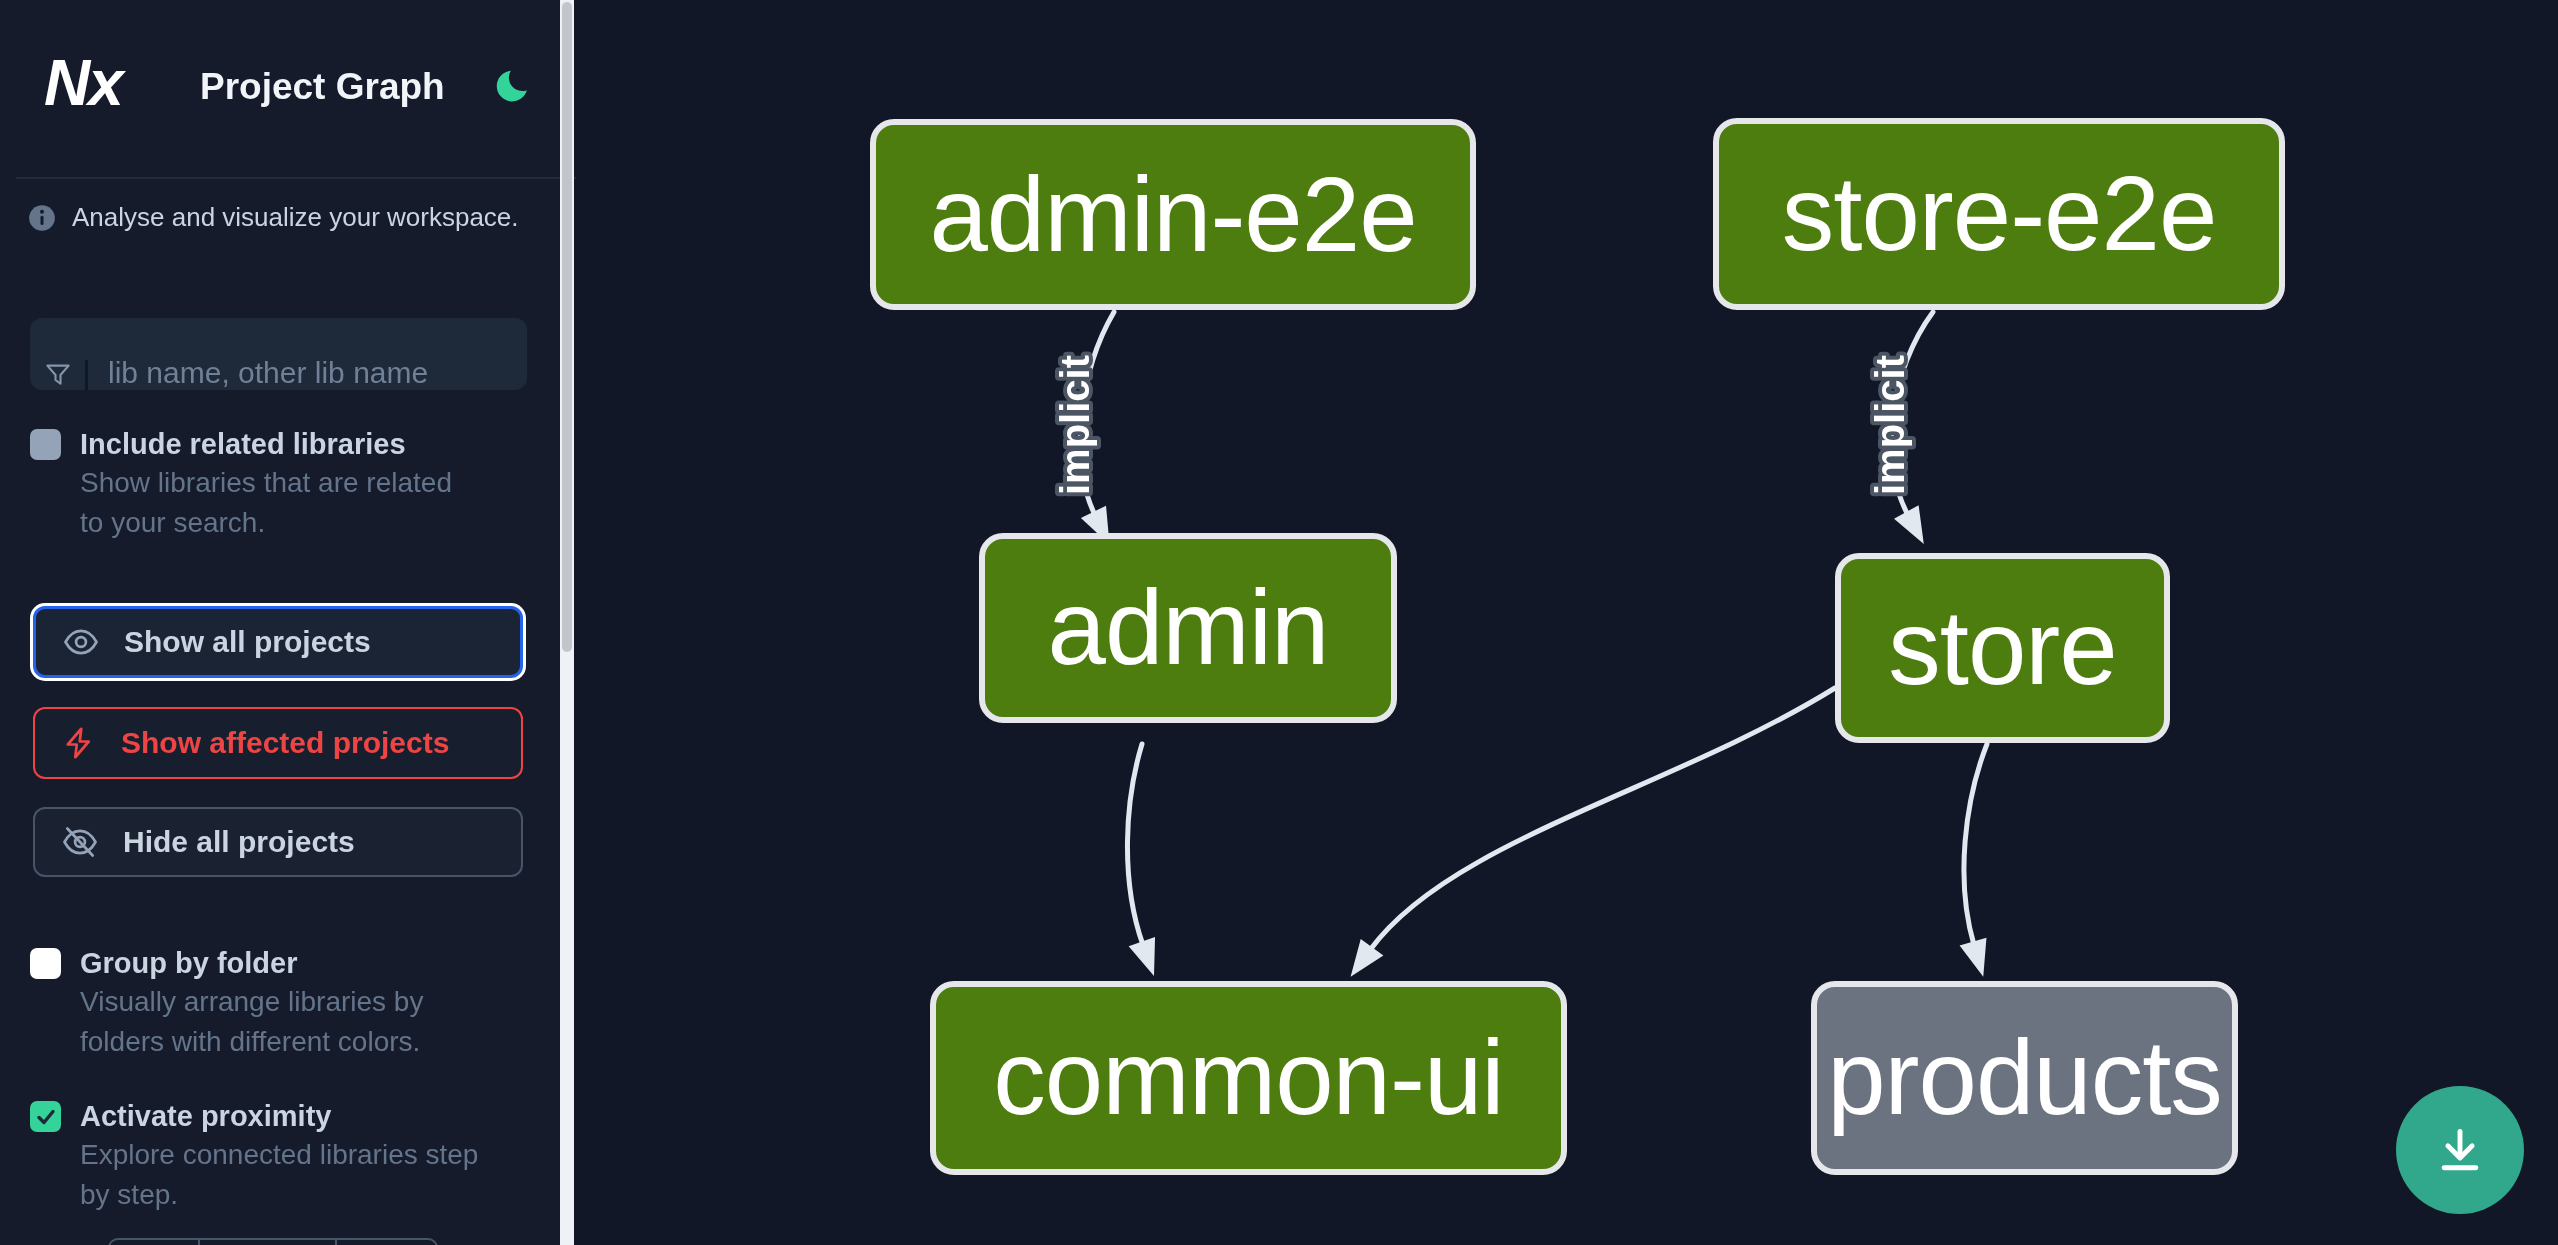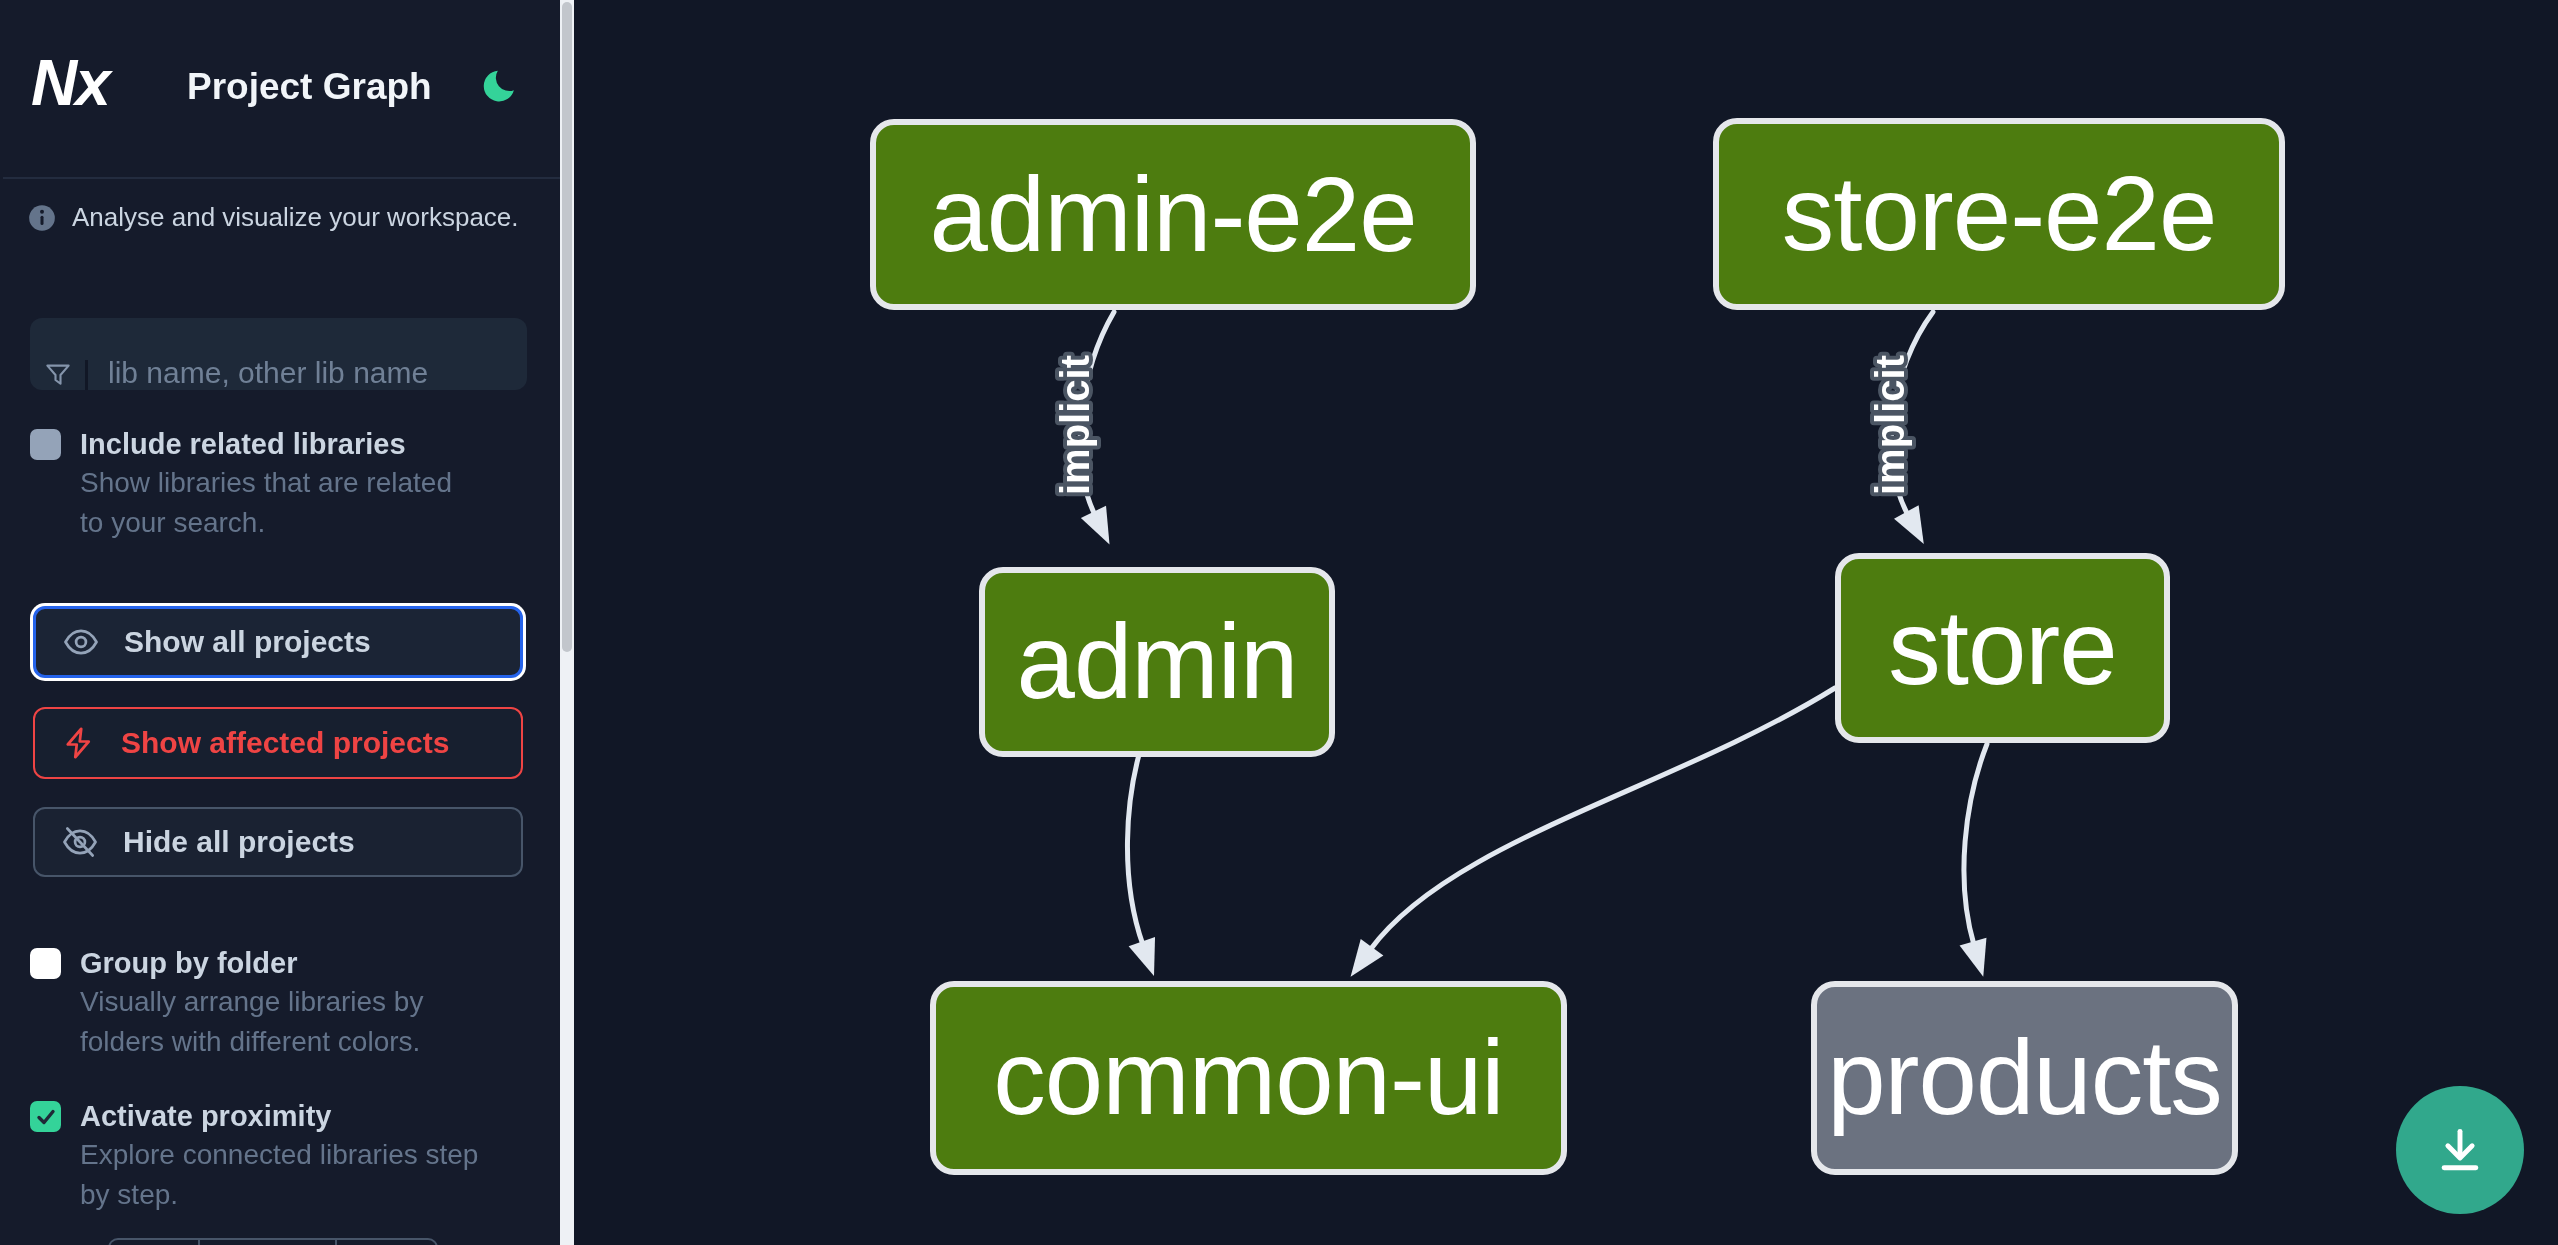"Nx" .hdr { left: 3px -> 16px }
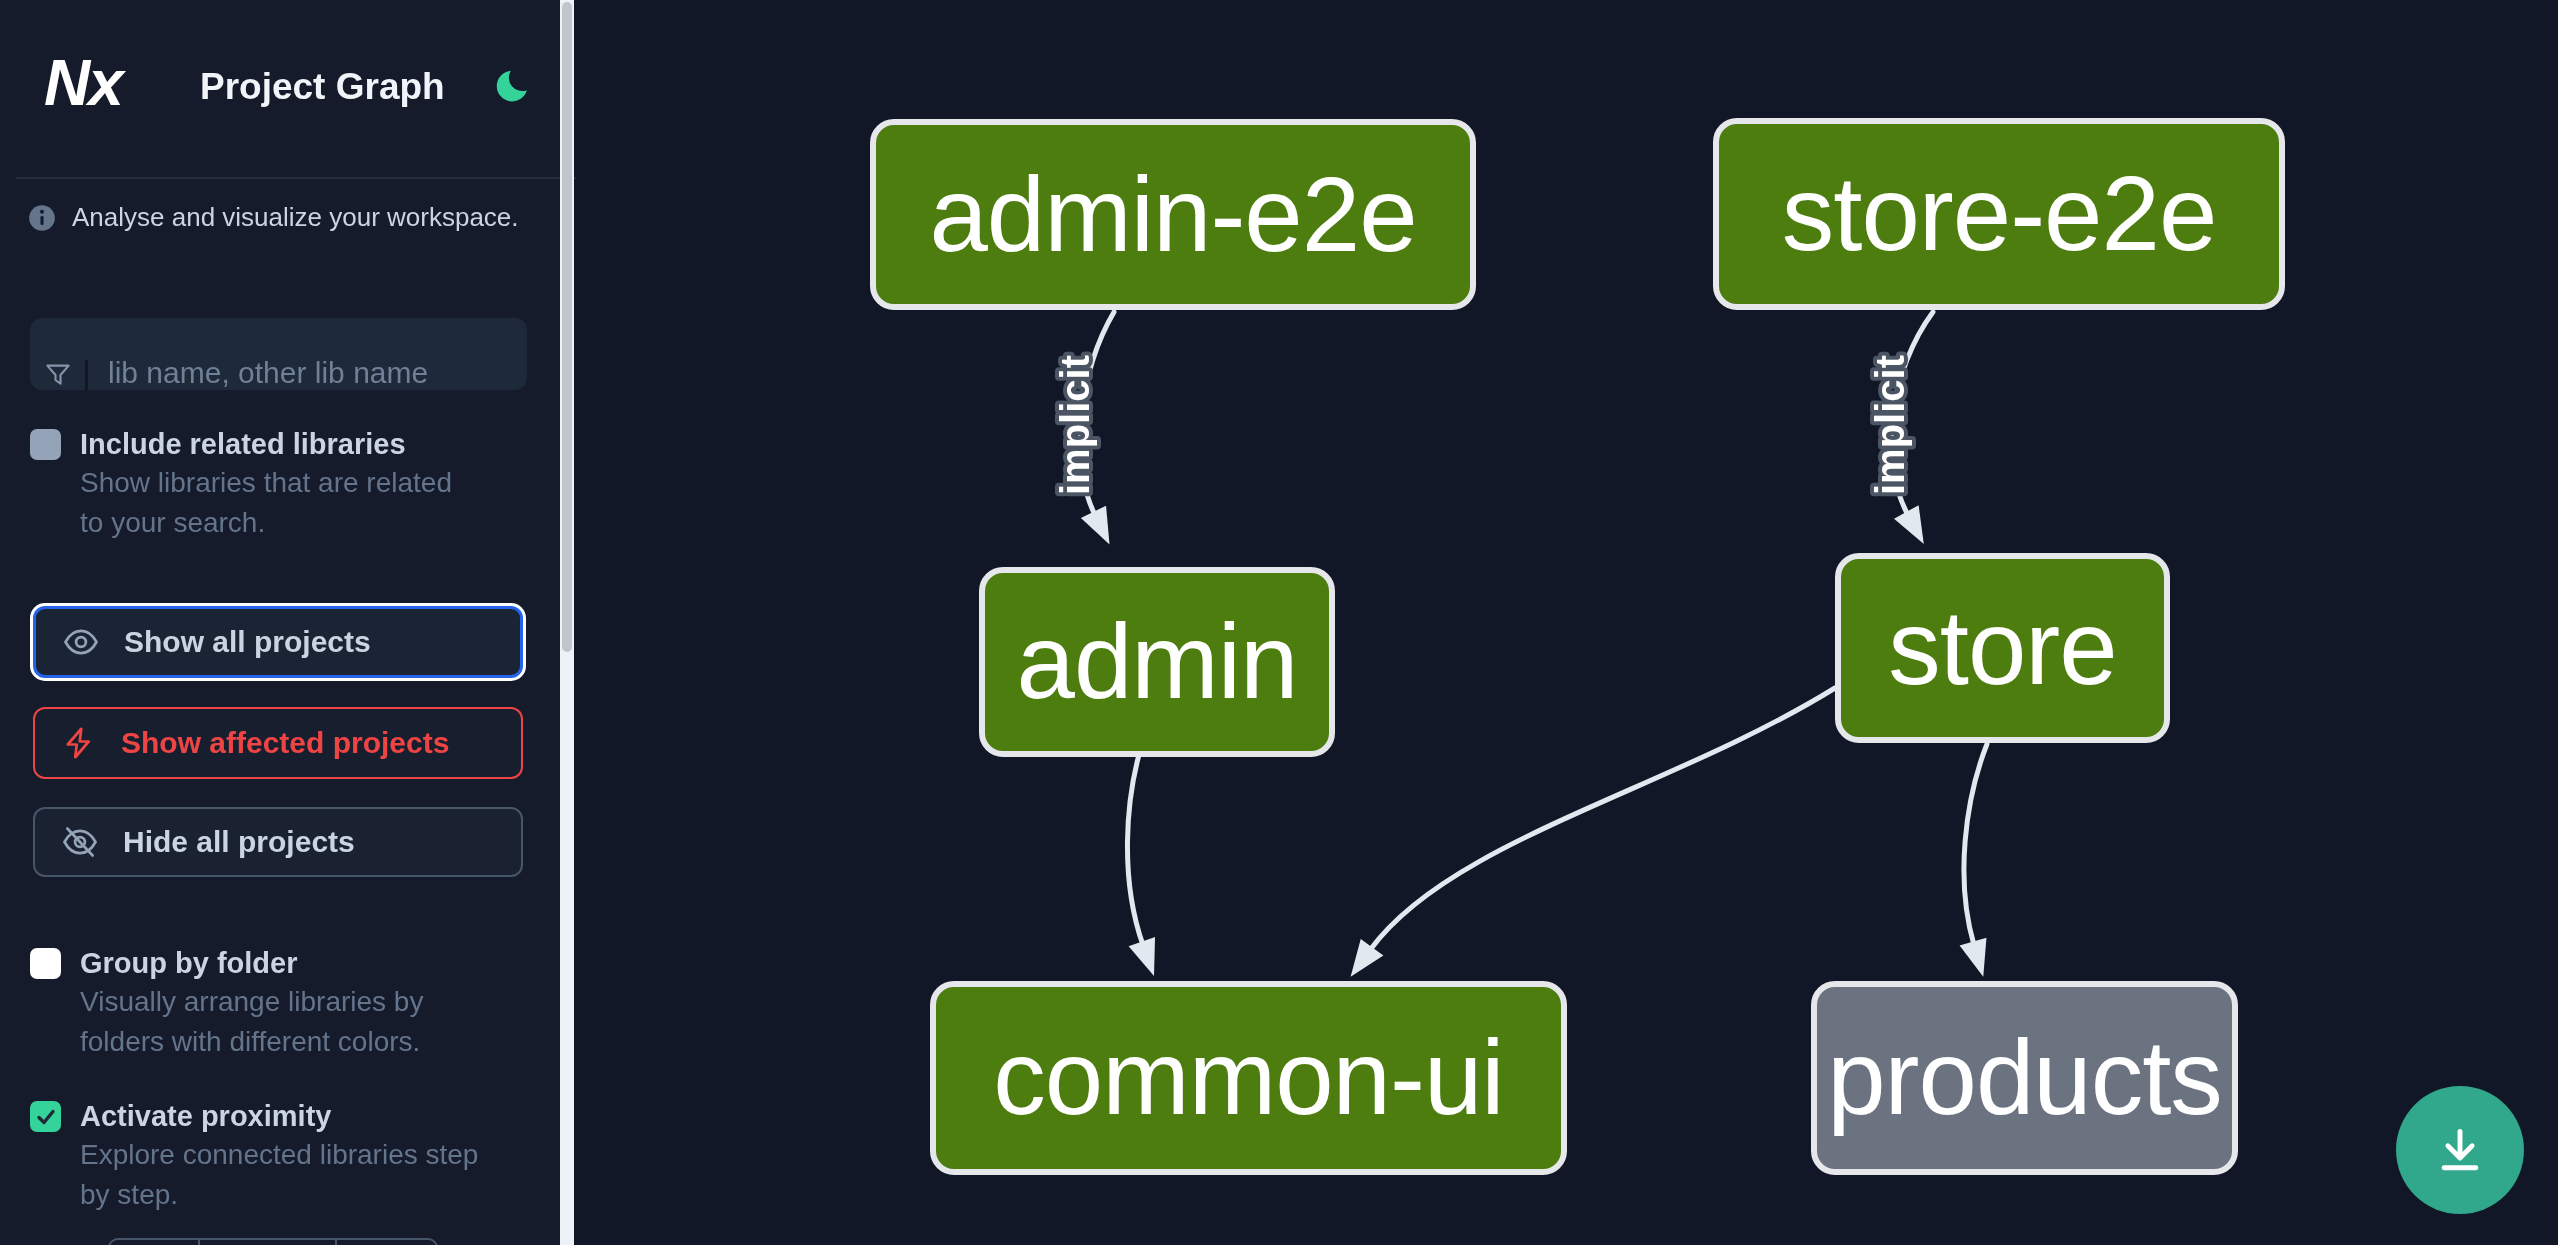"admin" div.node { top: 567px -> 533px; width: 356px -> 418px }
